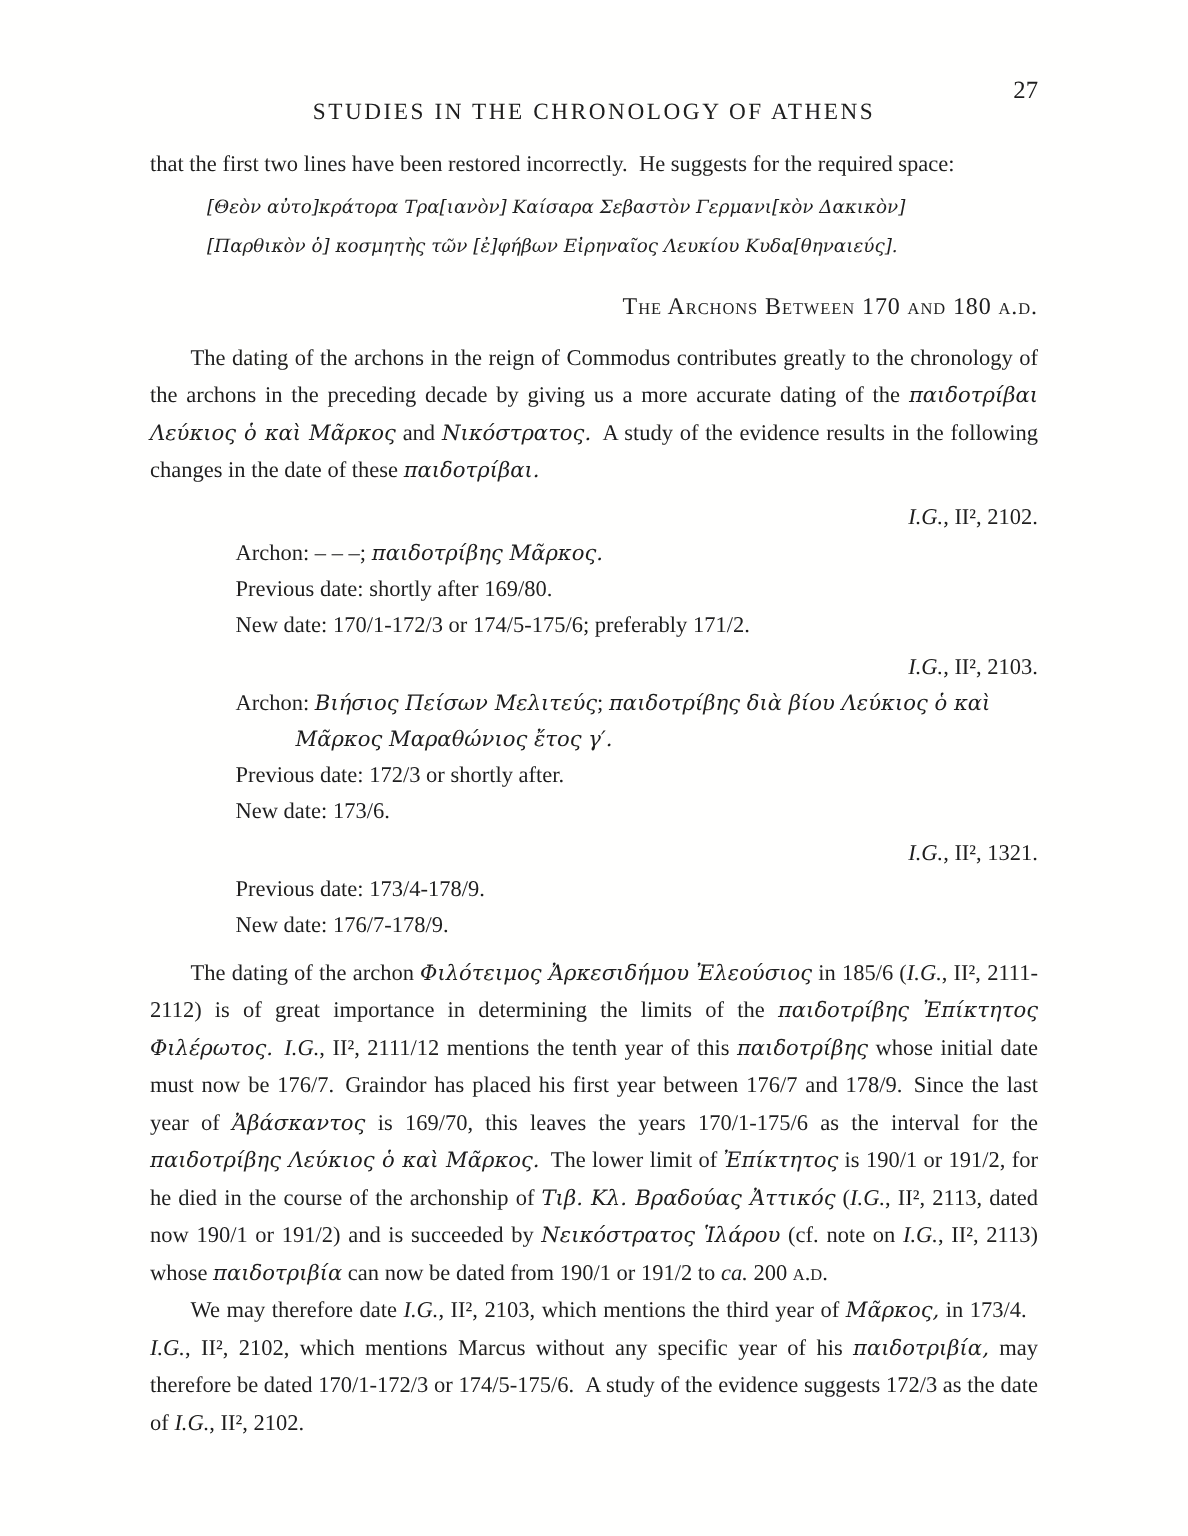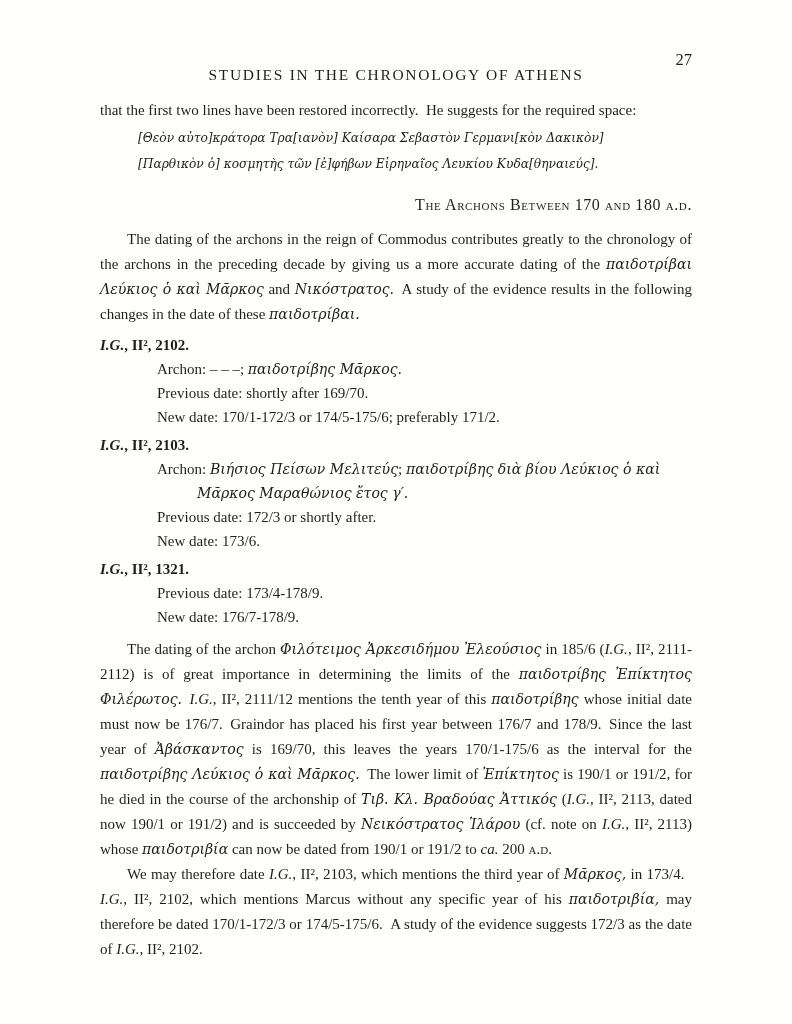"I.G., II², 2102." .entry-ref { font-weight: bold -> none; text-align: left -> right }
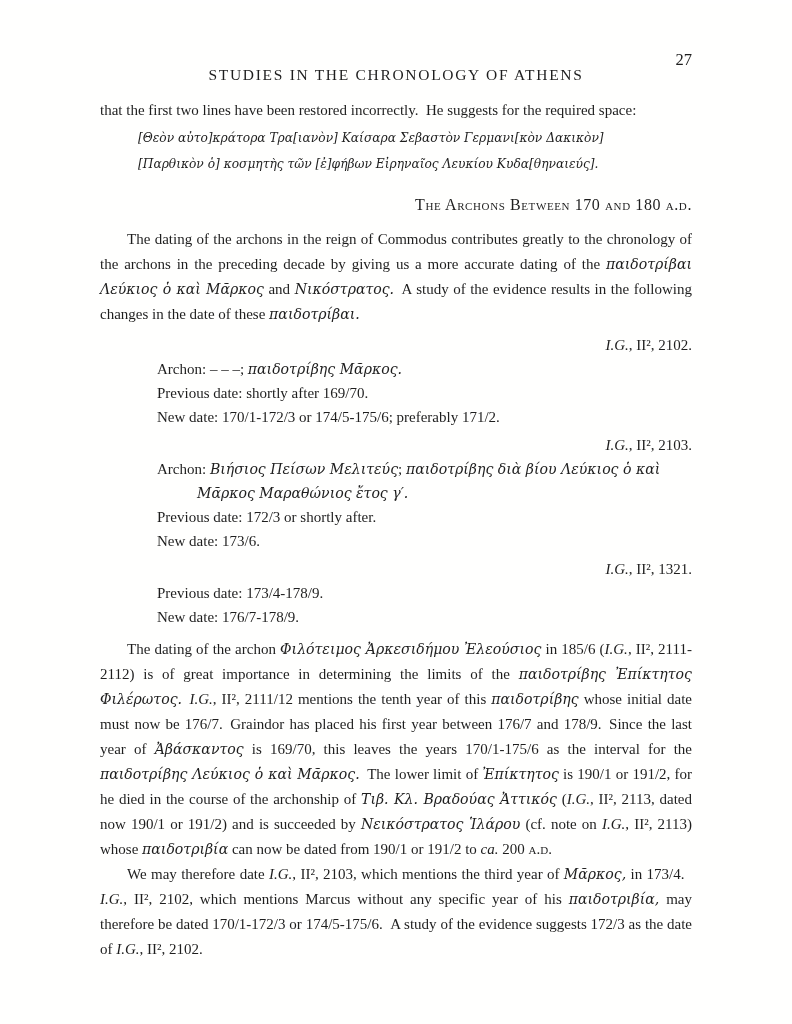"Previous date: shortly after 169/70." div.bt { text: 169/70 -> 169/80 }
